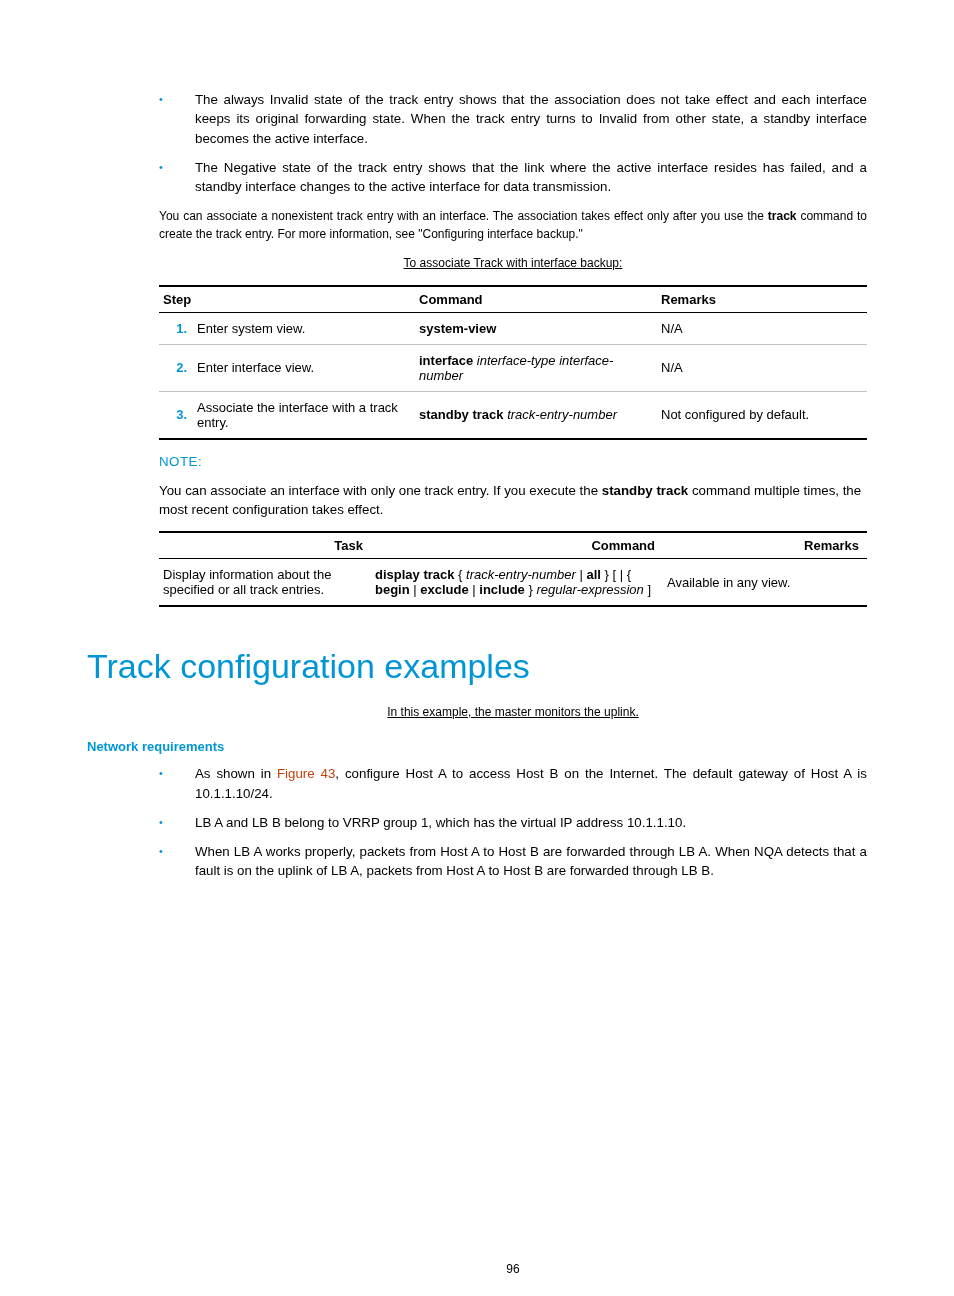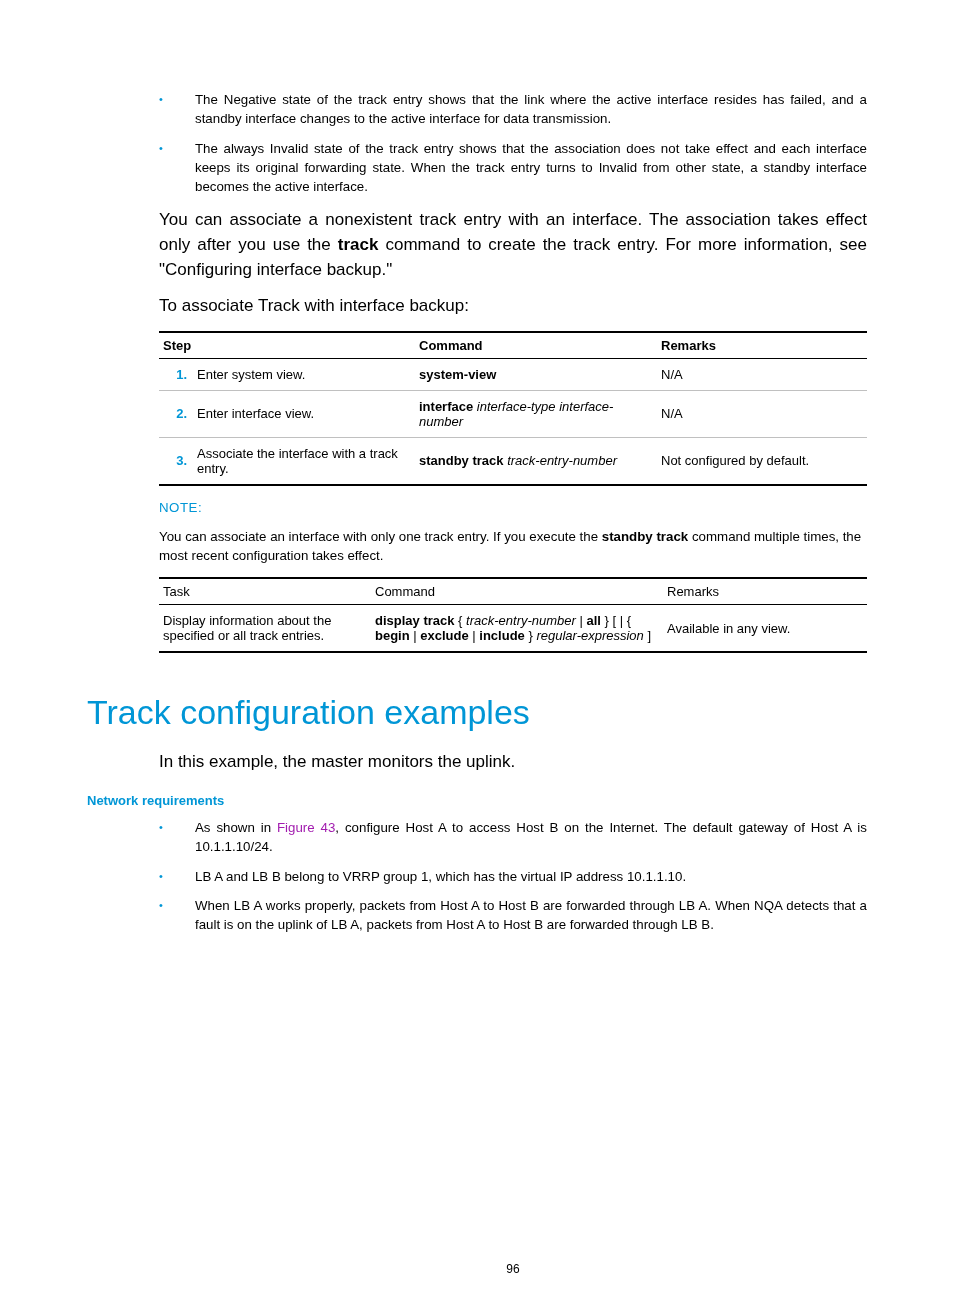"The Negative state of the" li { order: before "The always Invalid state of" -> after "The always Invalid state of" }
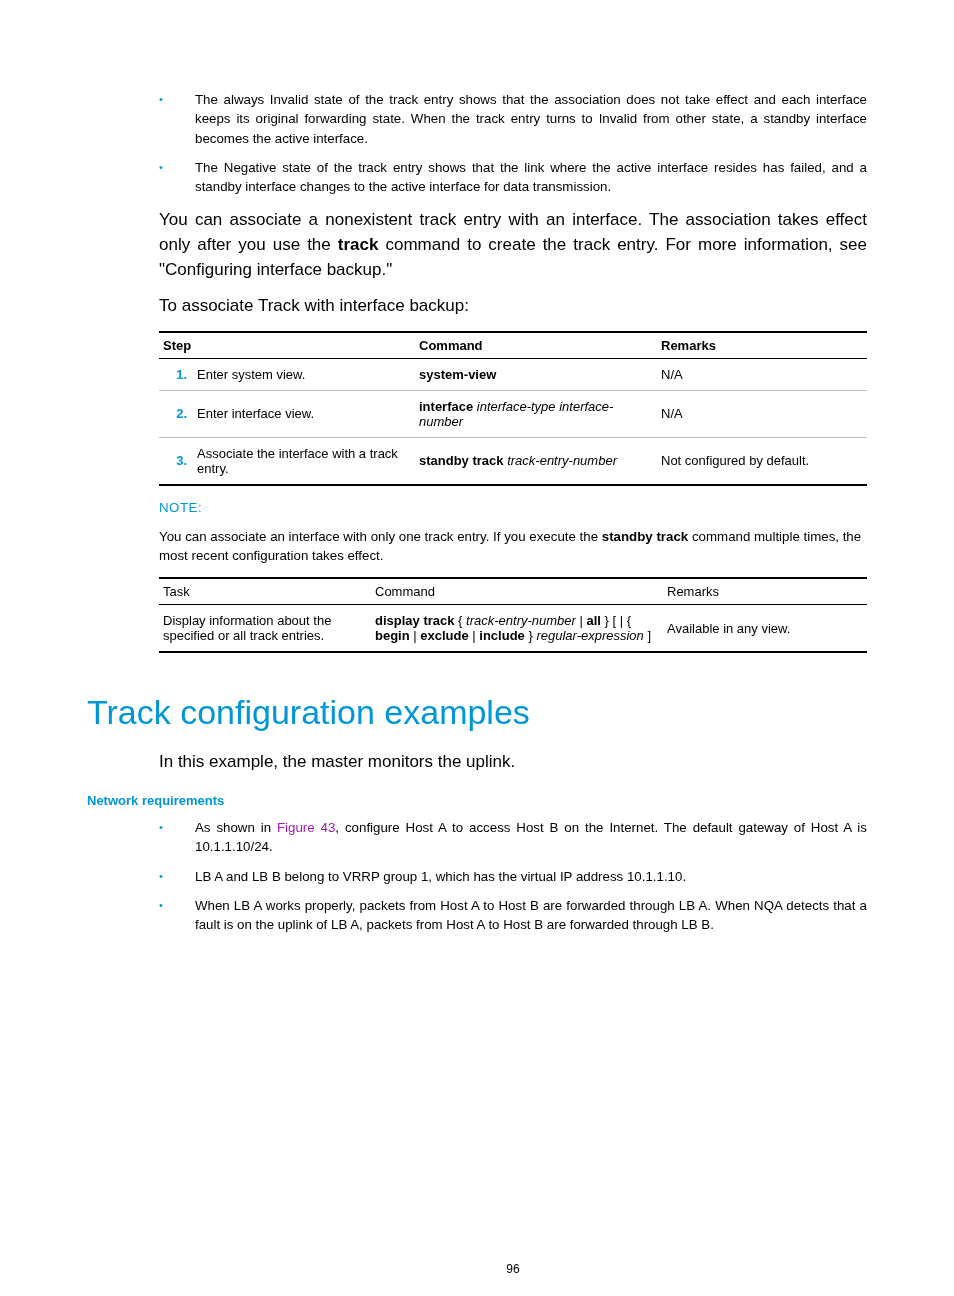"You can associate a nonexistent" .body-para { font-size: 17px -> 12px }
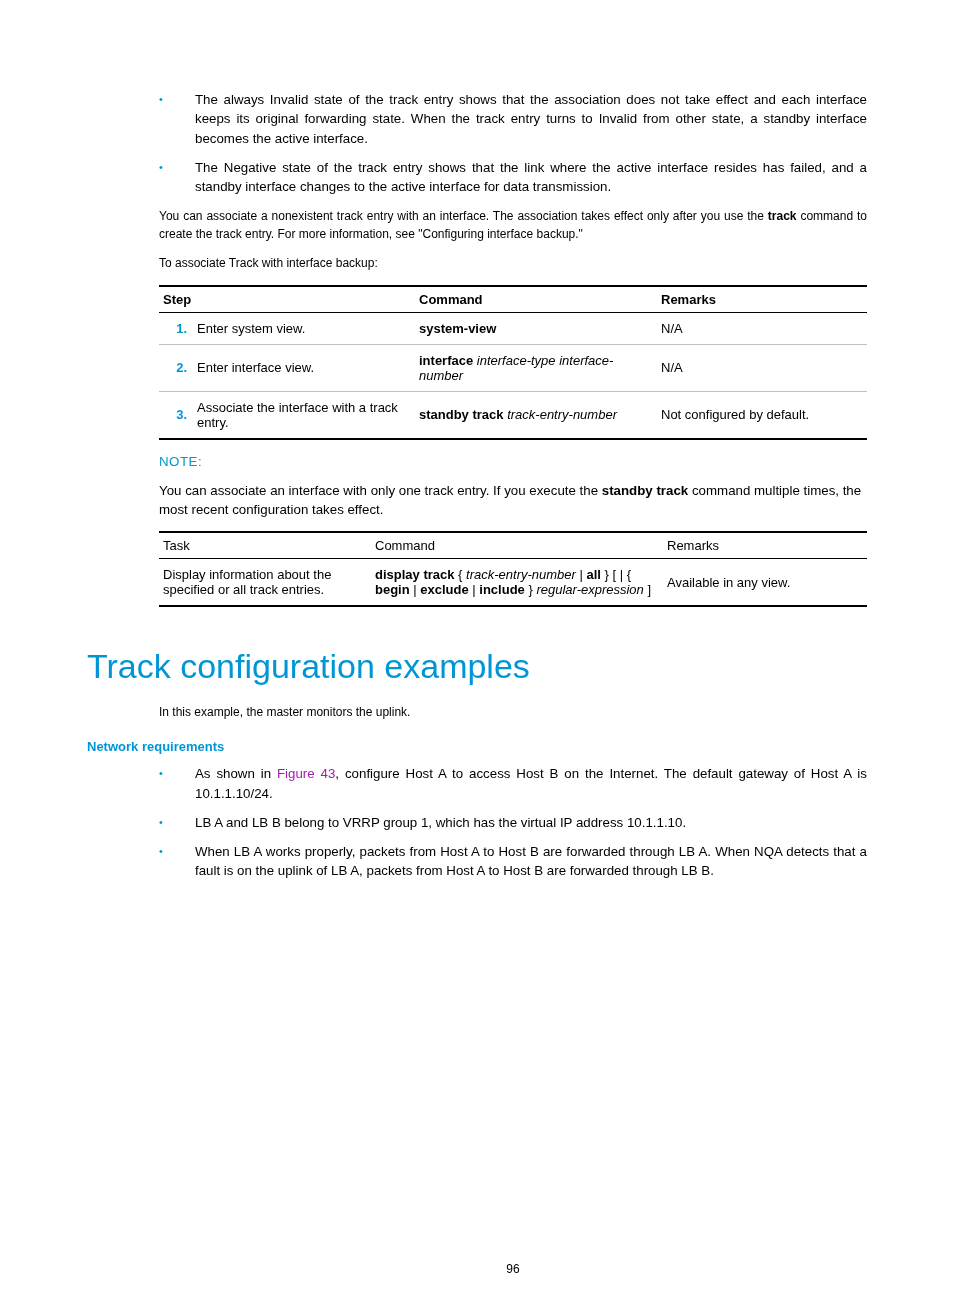"To associate Track with interface" .body-para.nojust { text-align: left -> center; text-decoration: none -> underline }
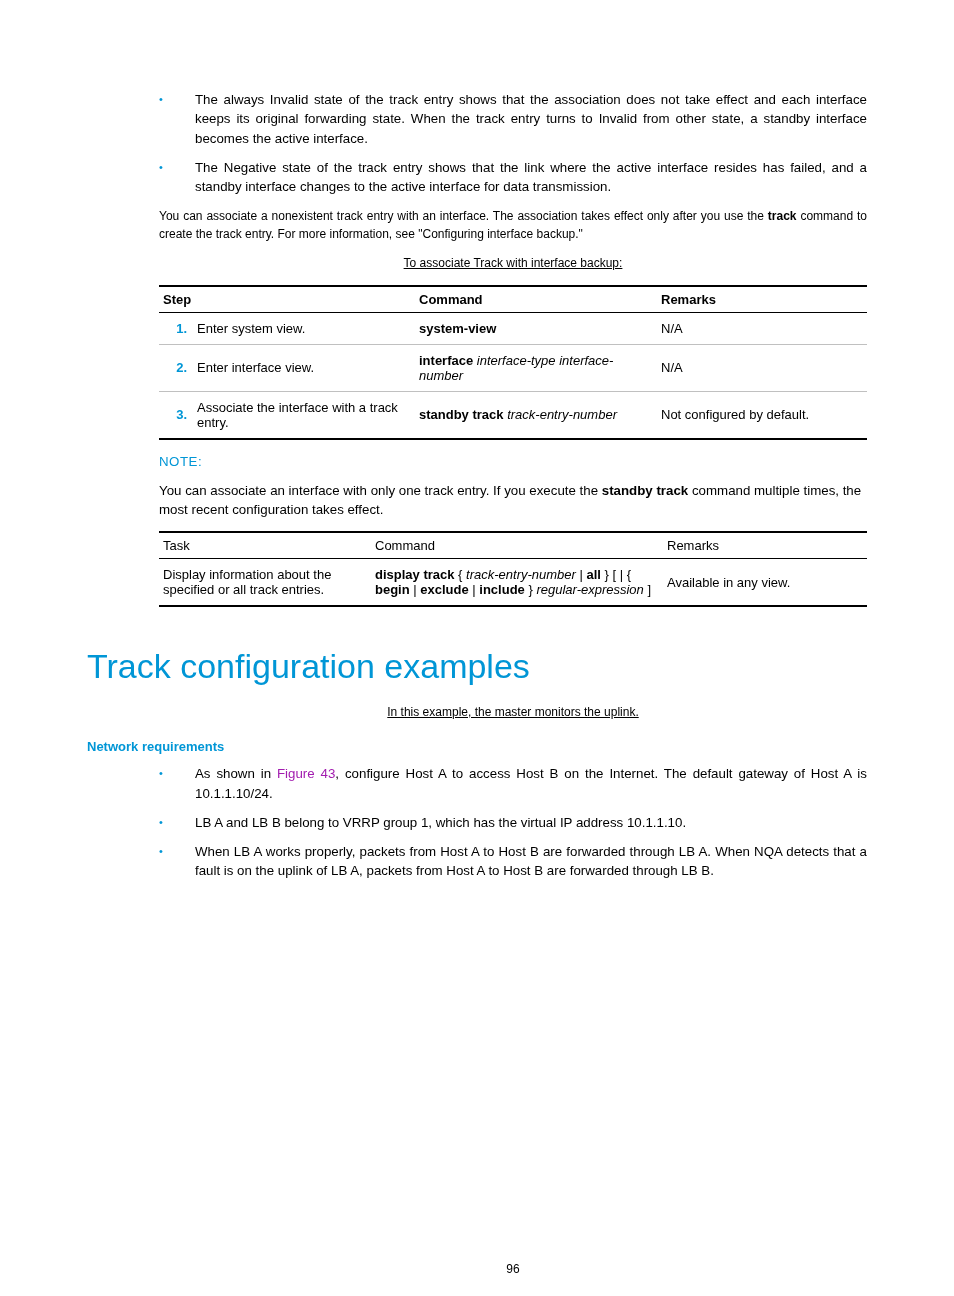"Task" table.disp thead th { font-weight: normal -> bold; text-align: left -> right }
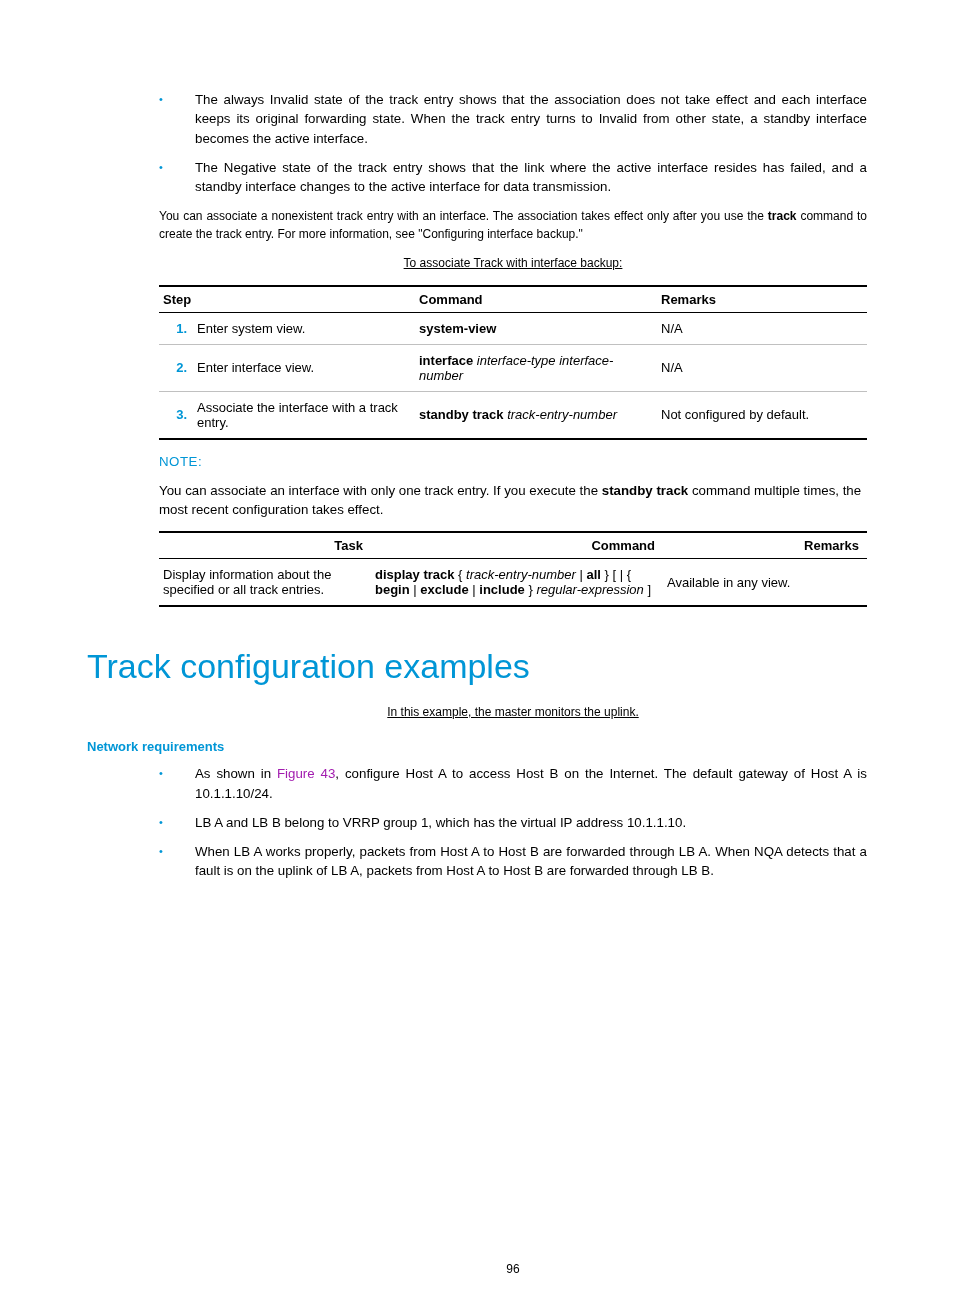"Figure 43" .link { color: #a21caf -> #c2410c }
